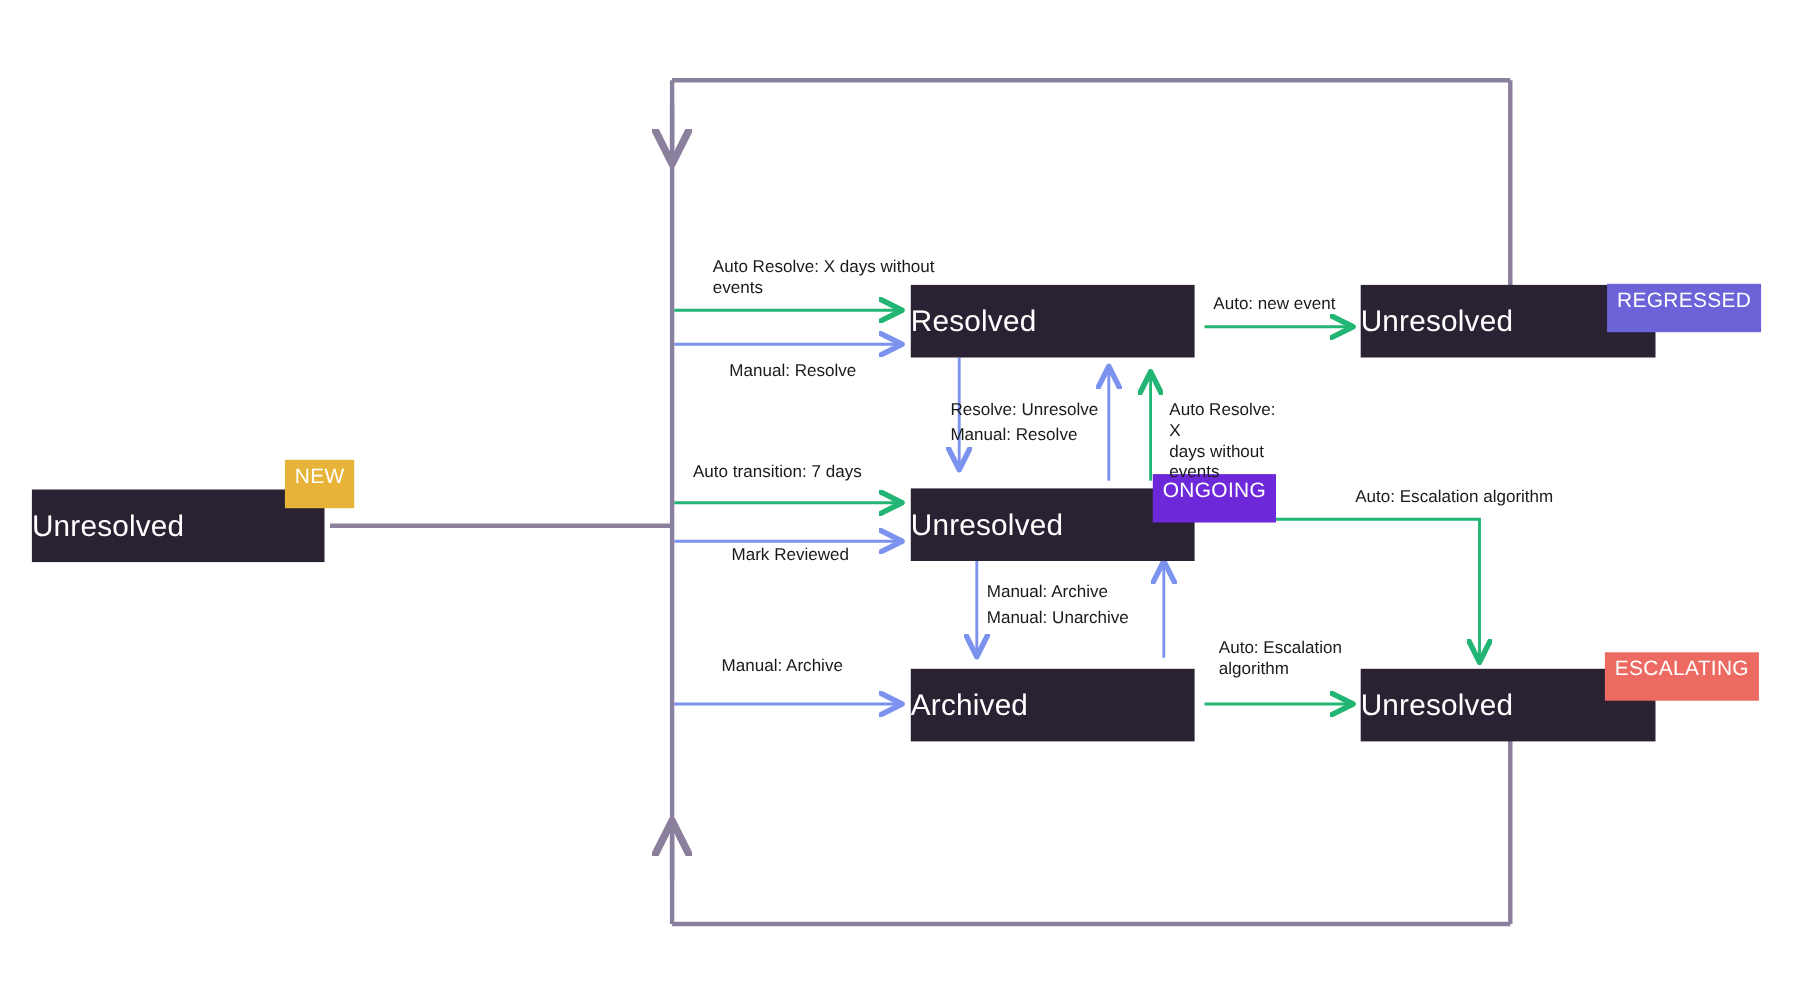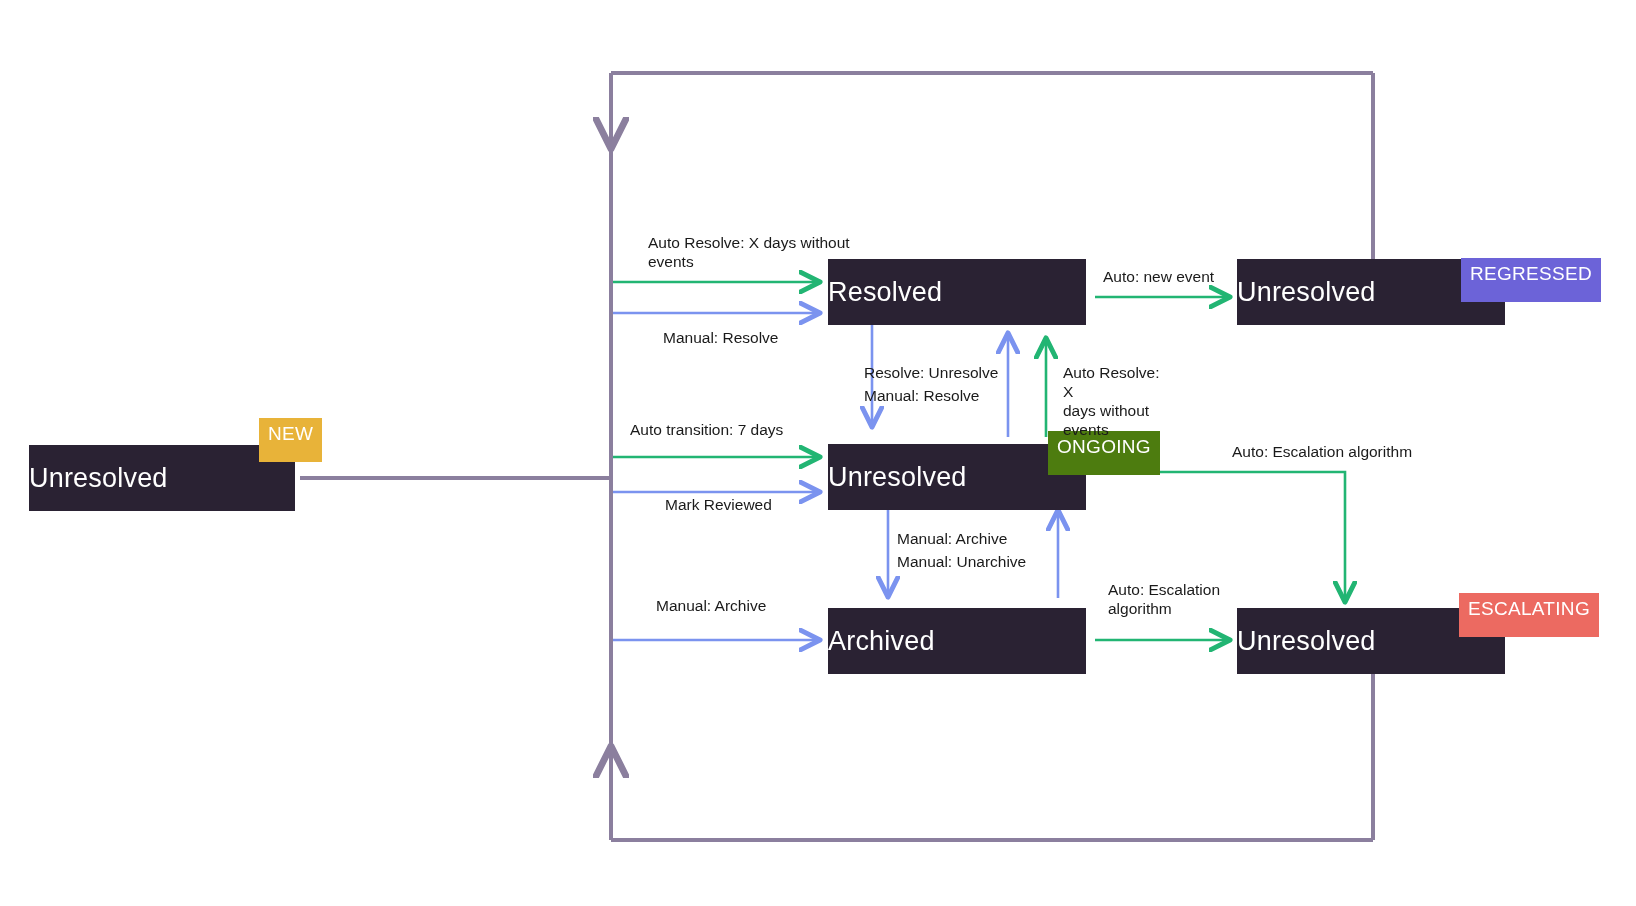"ONGOING" .badge-ongoing { background: #4d7c0f -> #6d28d9 }
